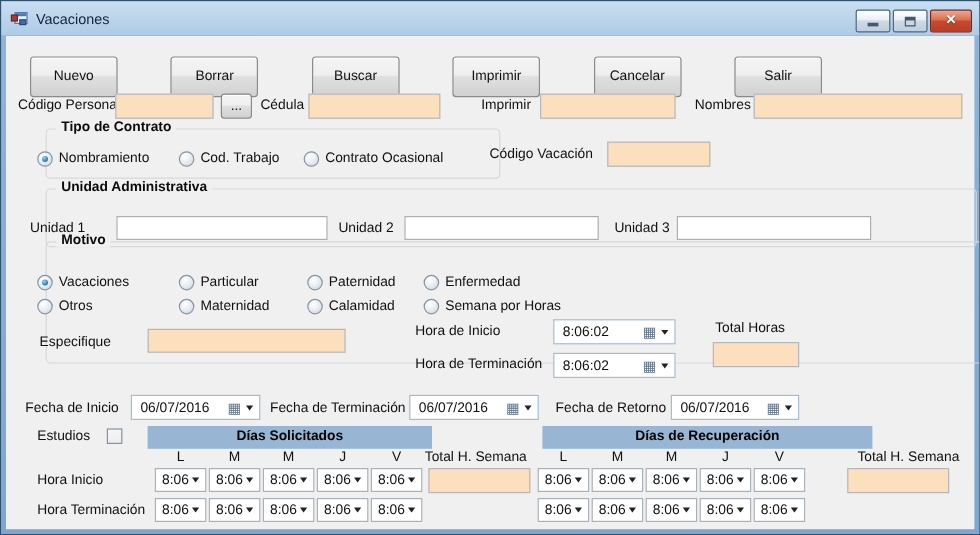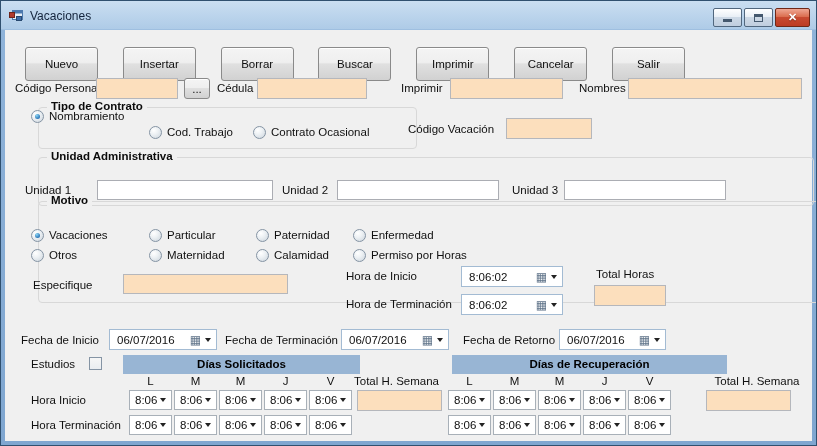"Insertar" button.btn { html: <button>Insertar</button> -> none }
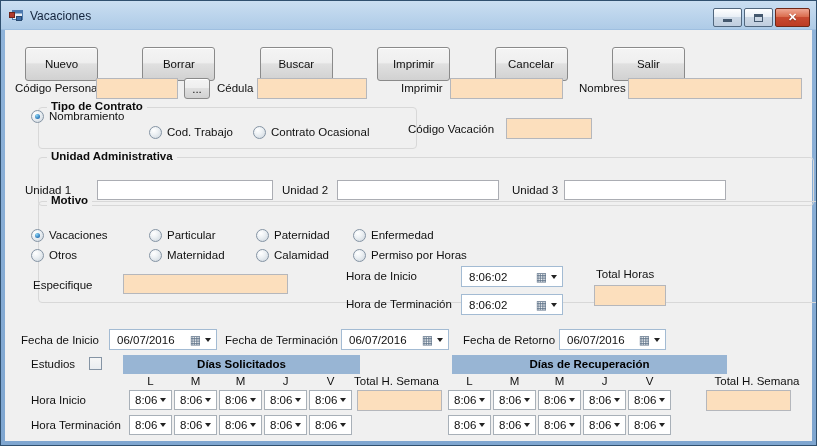"Nombramiento" div.radio-item { top: 108px -> 124px }
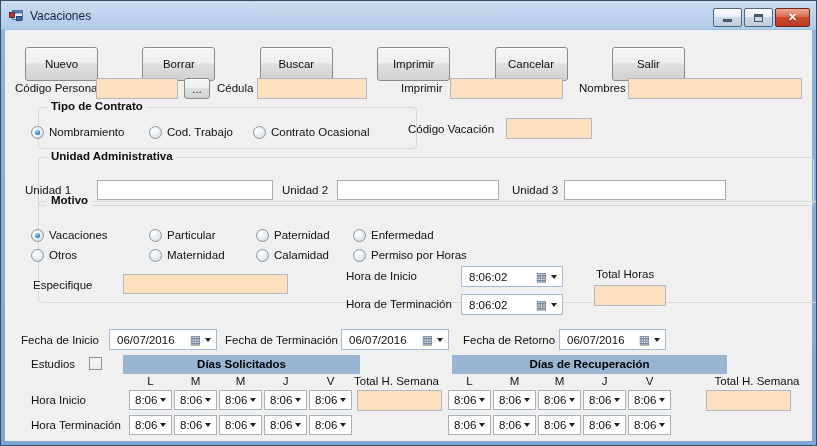"Permiso por Horas" span { text: Permiso -> Semana }
